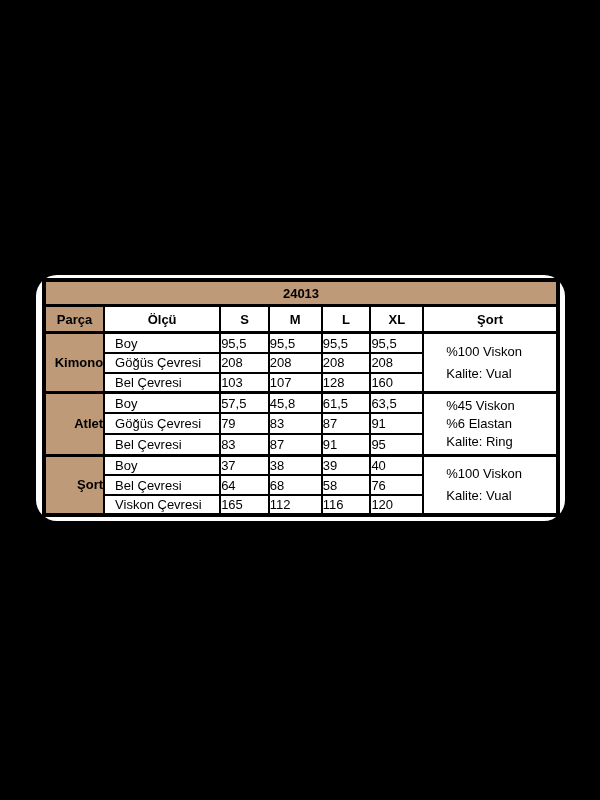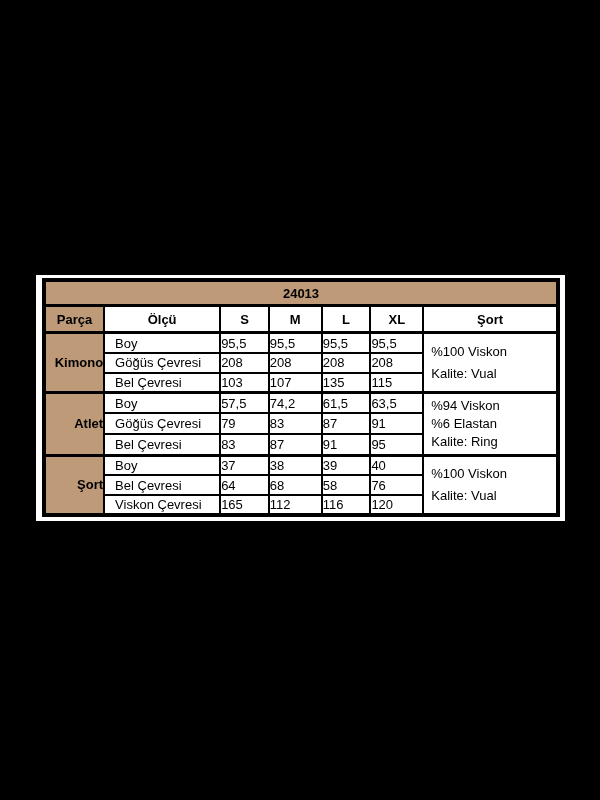"24013" .sheet { border-radius: none -> 21px }
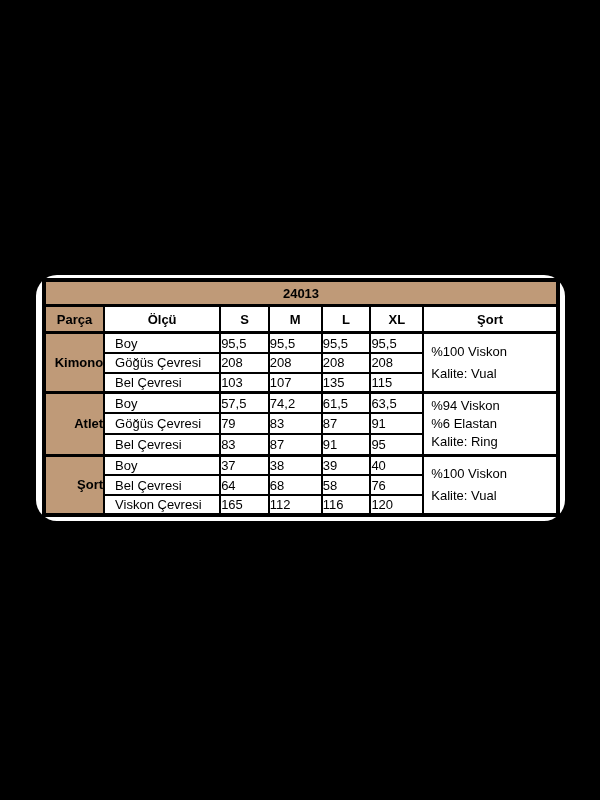"%100 Viskon" .c-fabric { padding-left: 7px -> 22px }
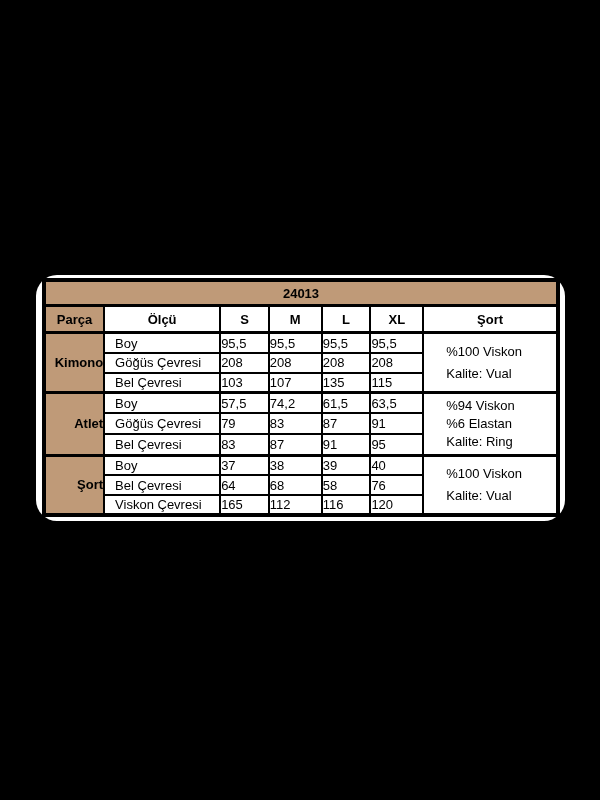"135" td.c-val { text: 135 -> 128 }
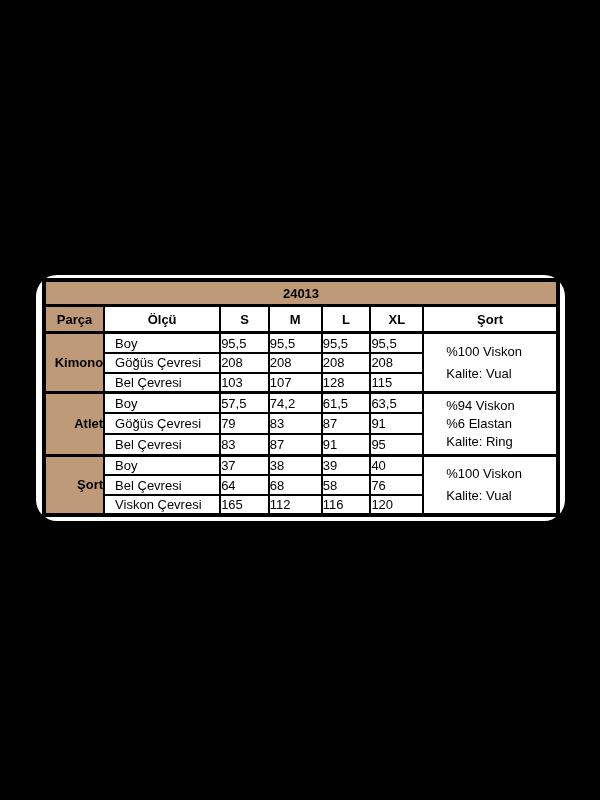"115" td.c-val { text: 115 -> 160 }
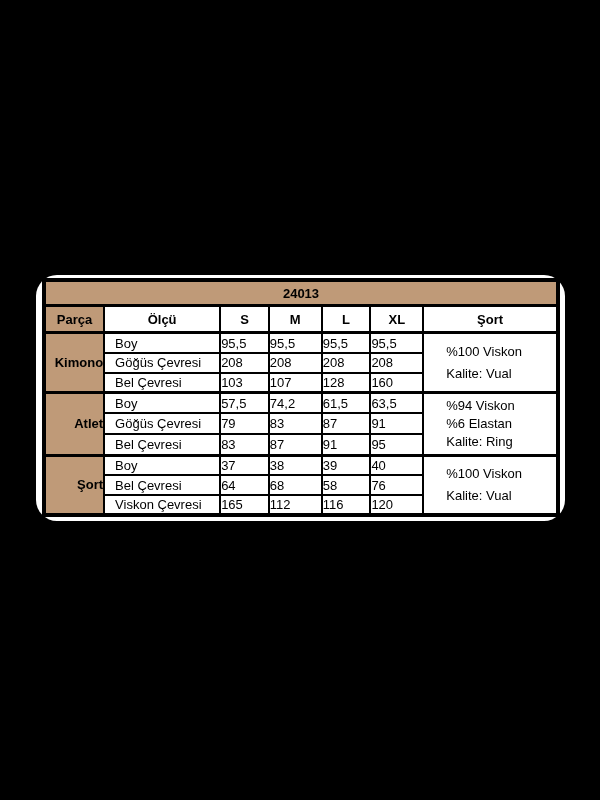"74,2" td.c-val { text: 74,2 -> 45,8 }
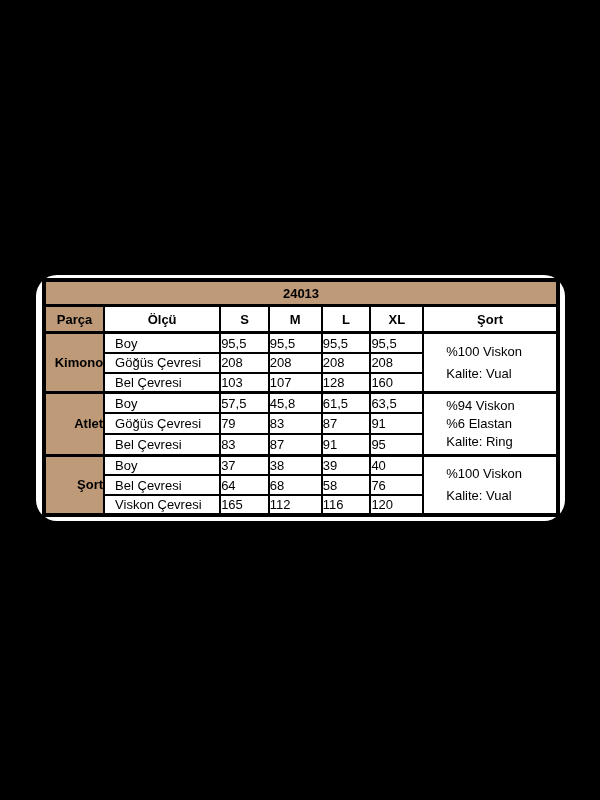"%94 Viskon" div.fabric-line { text: %94 -> %45 }
